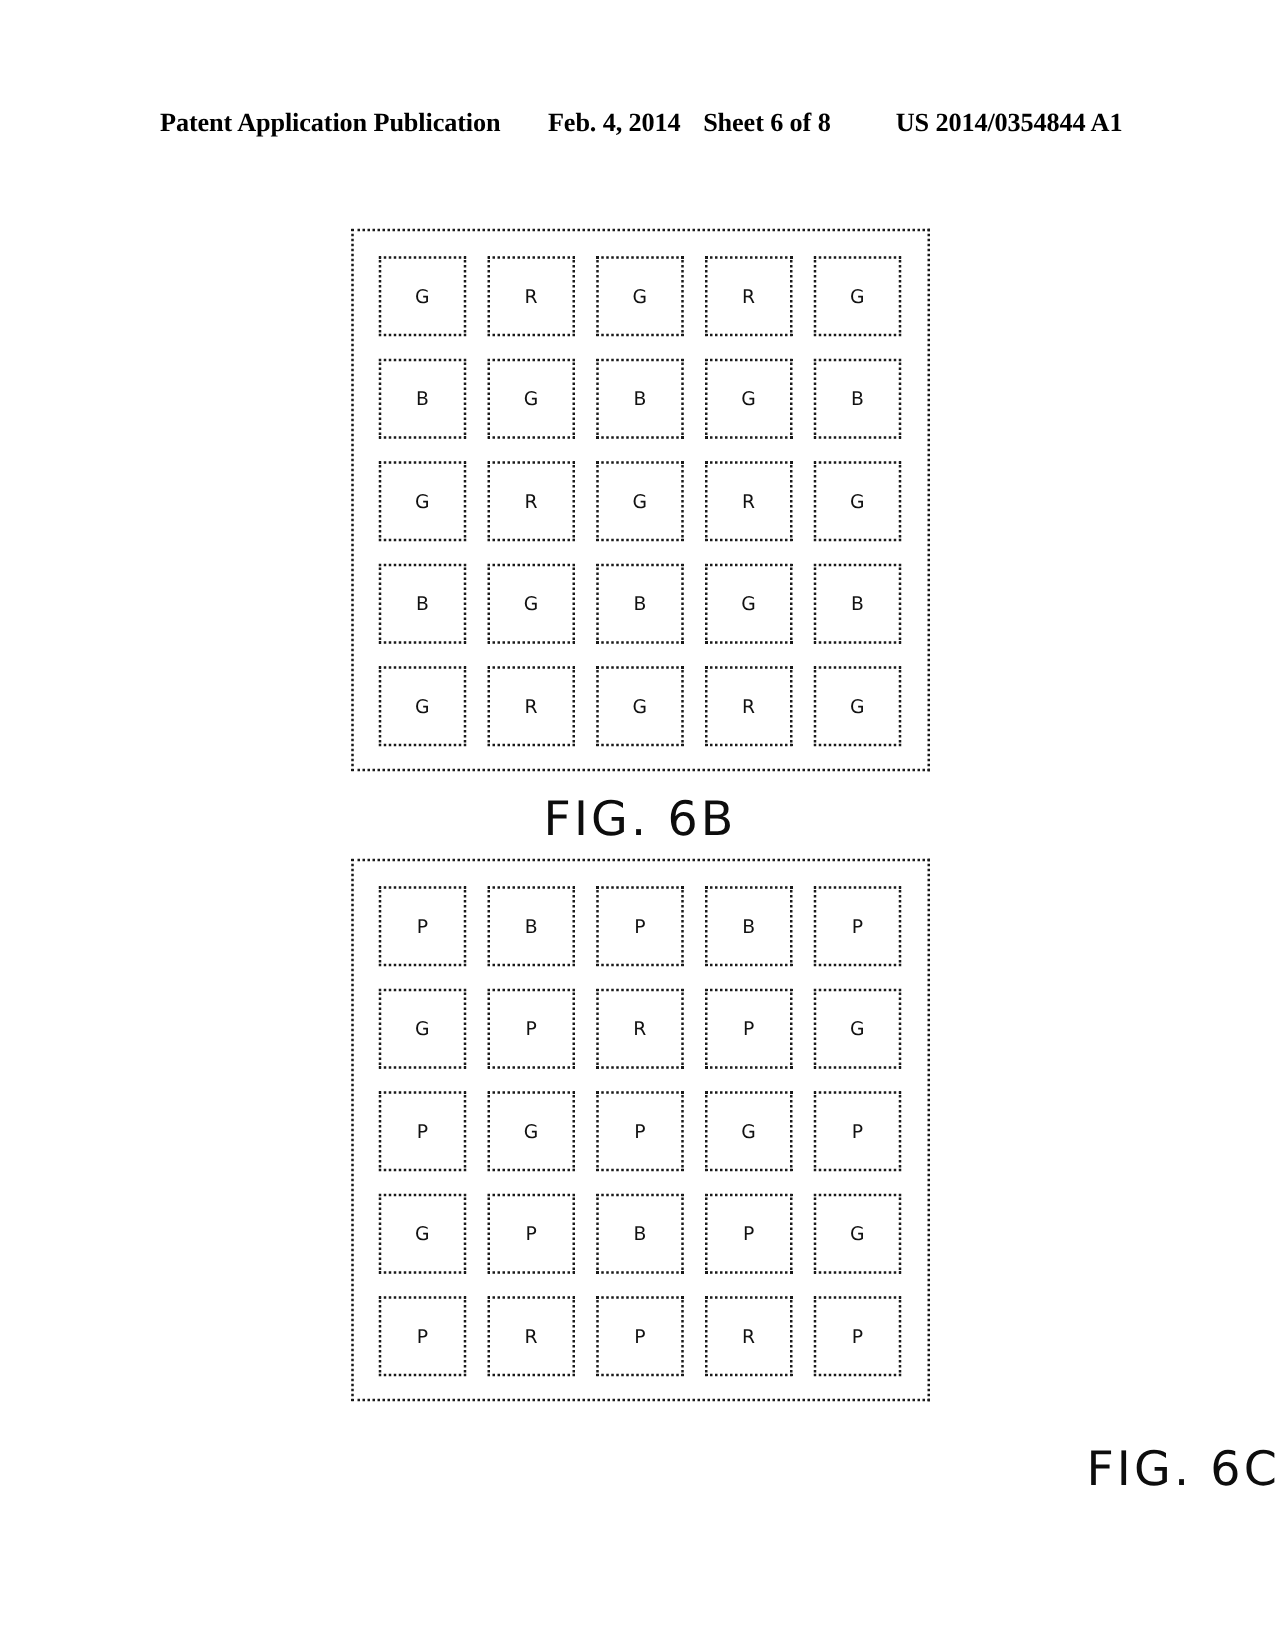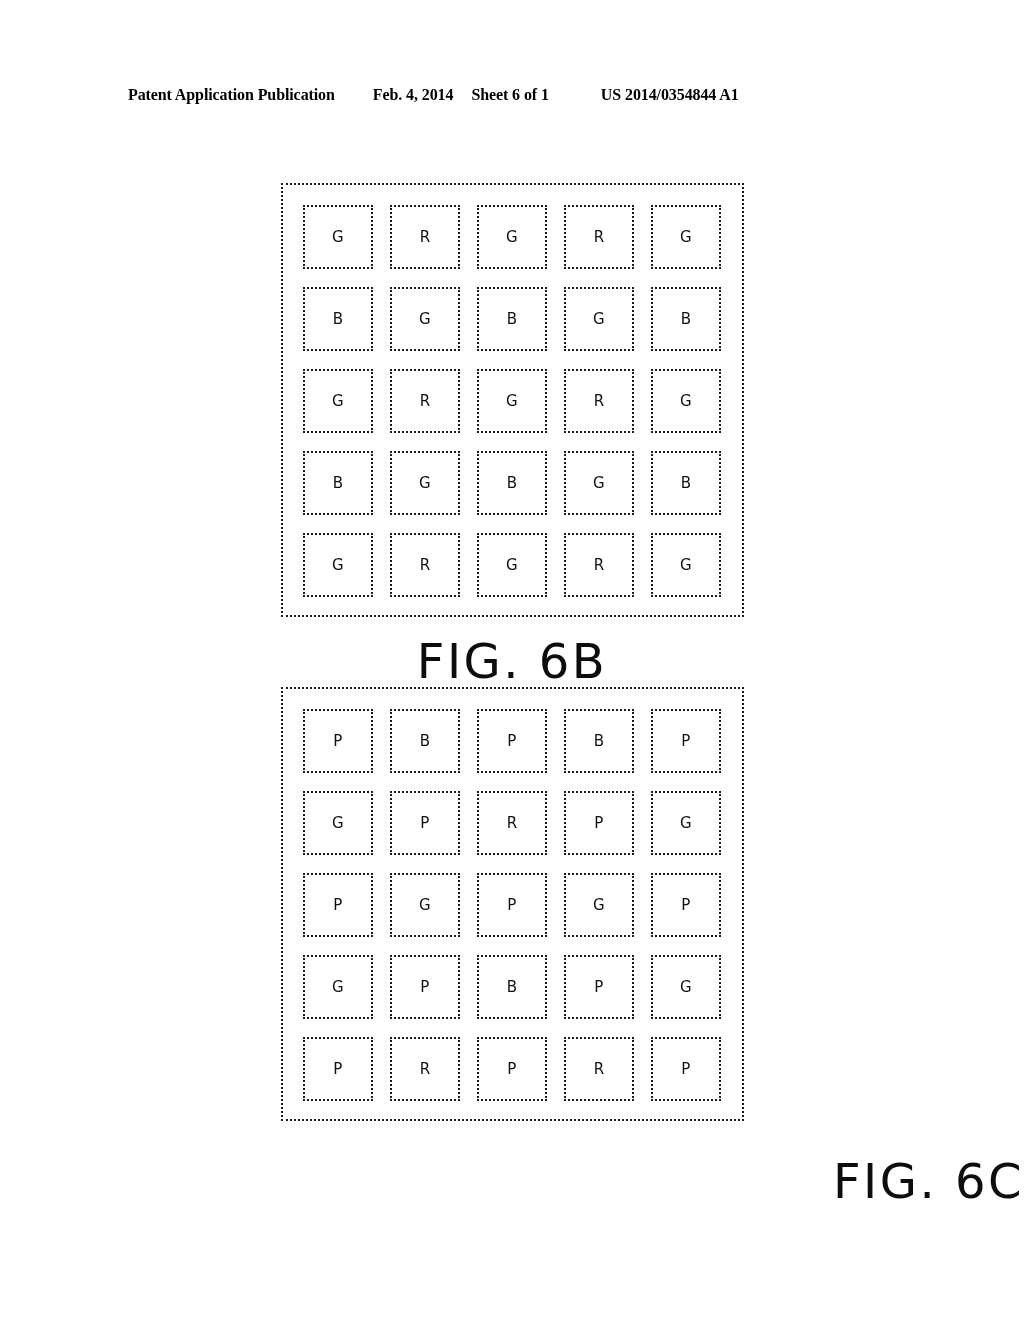"Patent Application Publication" .sheet-header { font-size: 16px -> 21px }
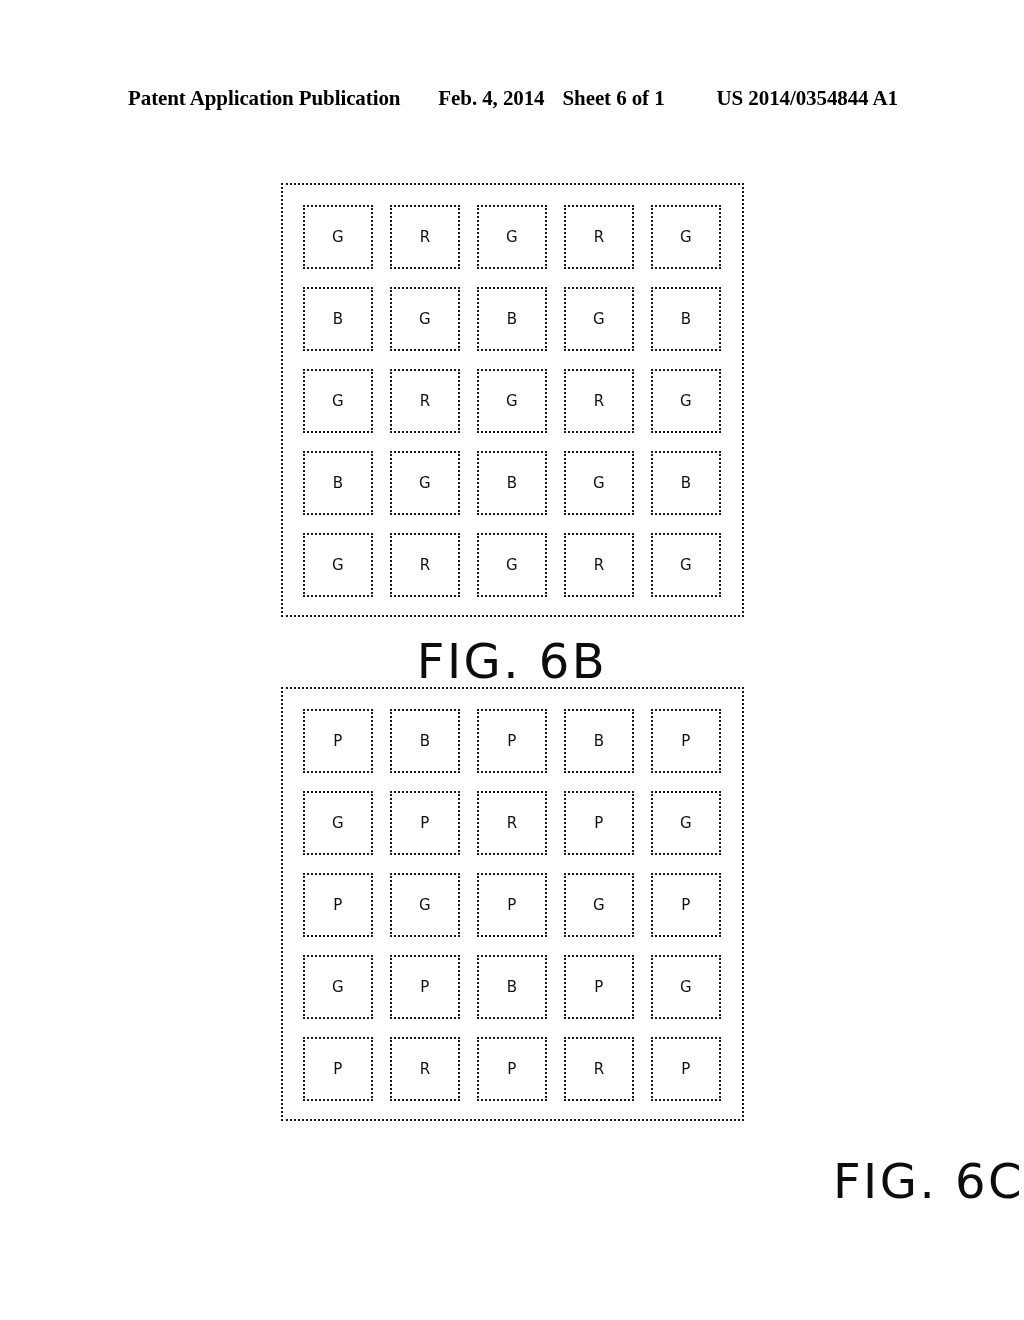"Sheet 6 of 1" span.hdr-sheet { text: 1 -> 8 }
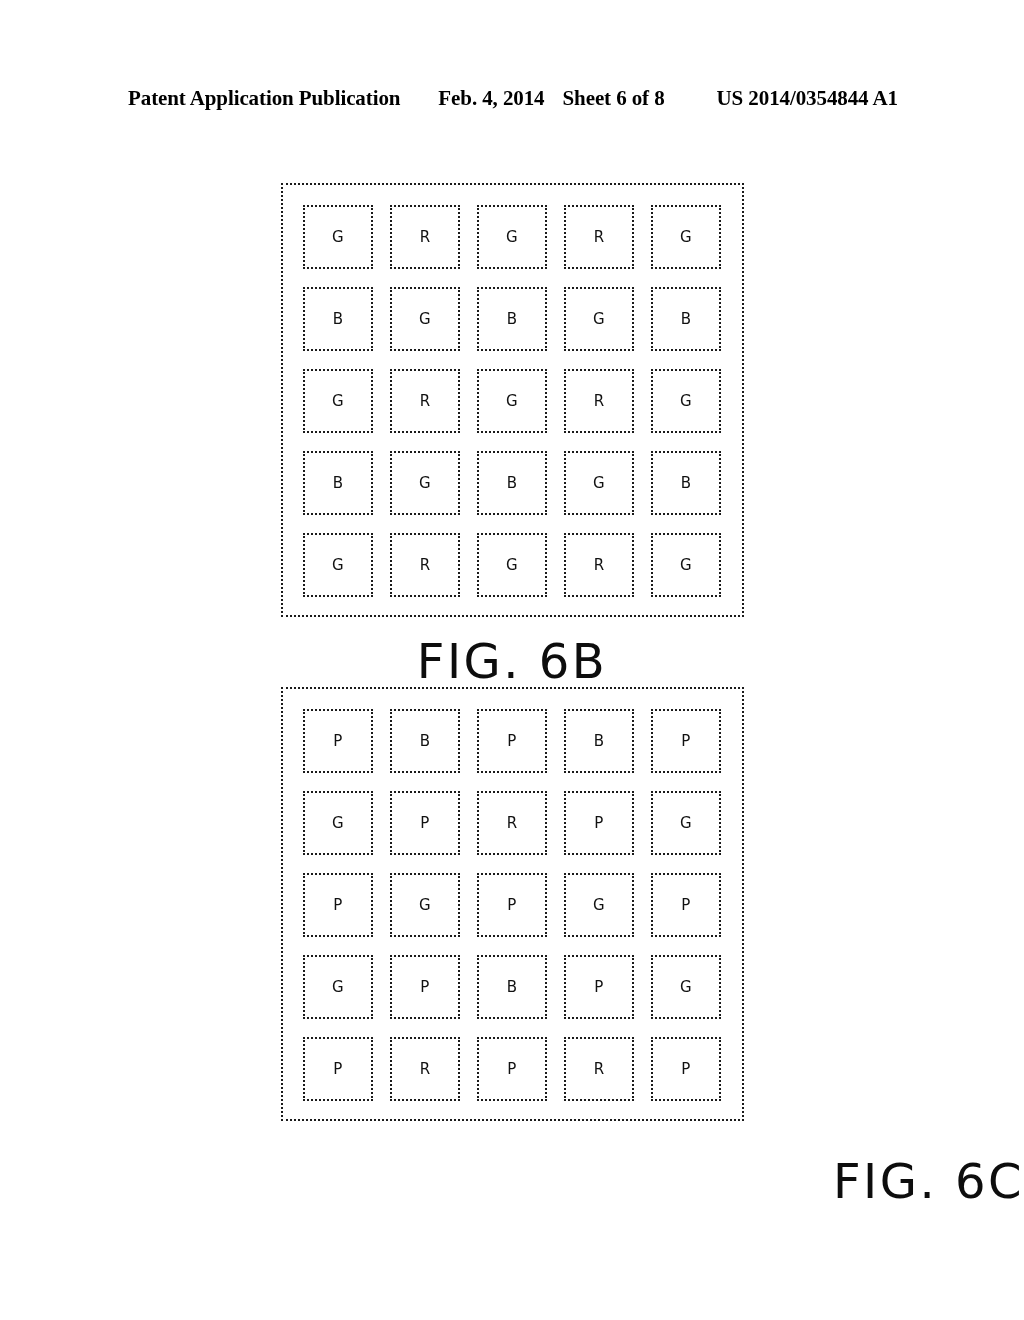"FIG. 6B" .fig-caption { font-size: 48px -> 38px }
